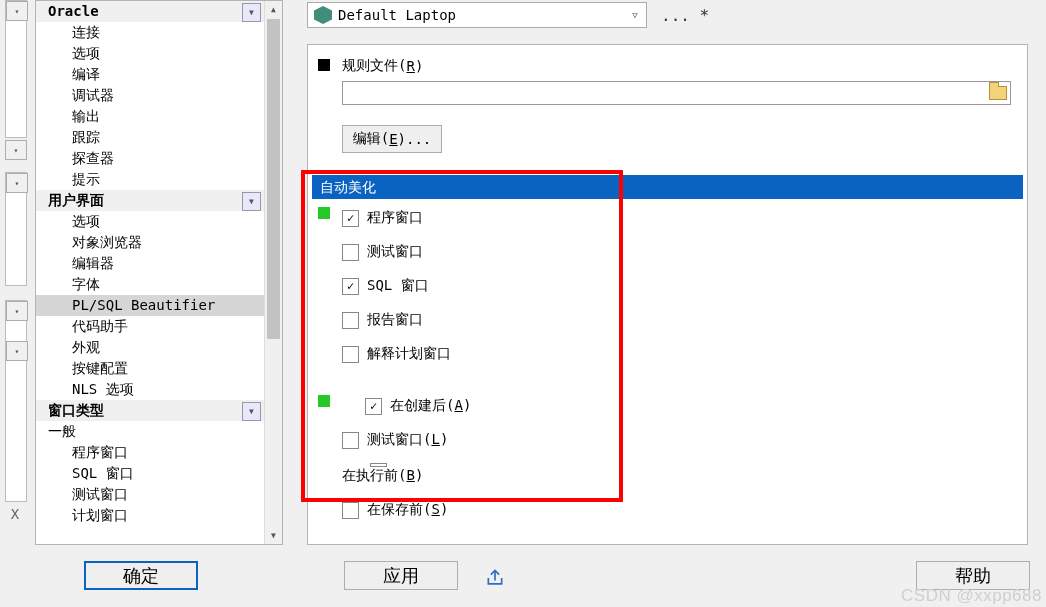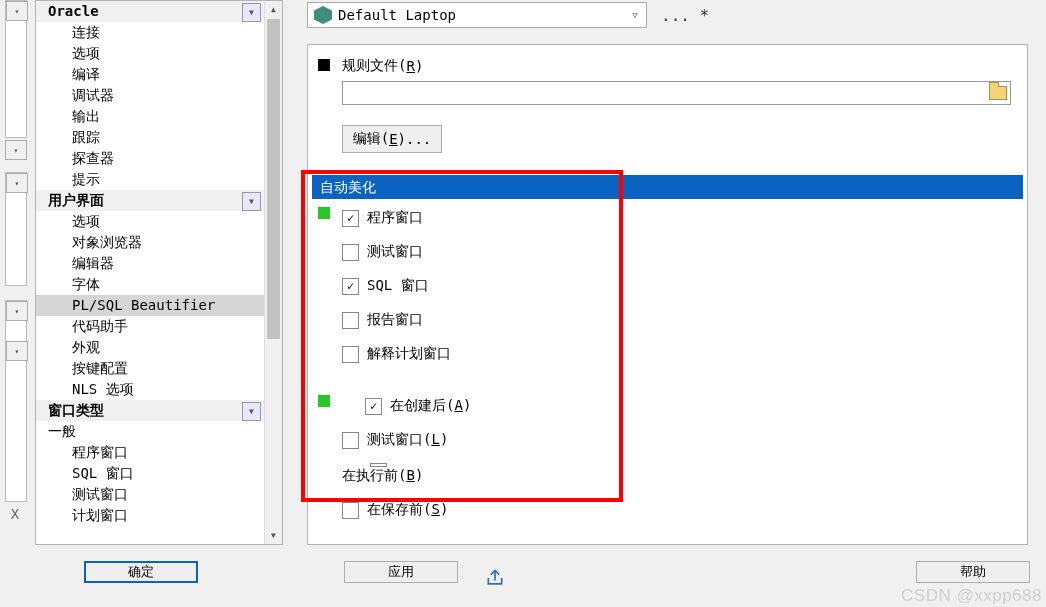"确定" .bar-btn { font-size: 13px -> 18px; height: 22px -> 29px }
